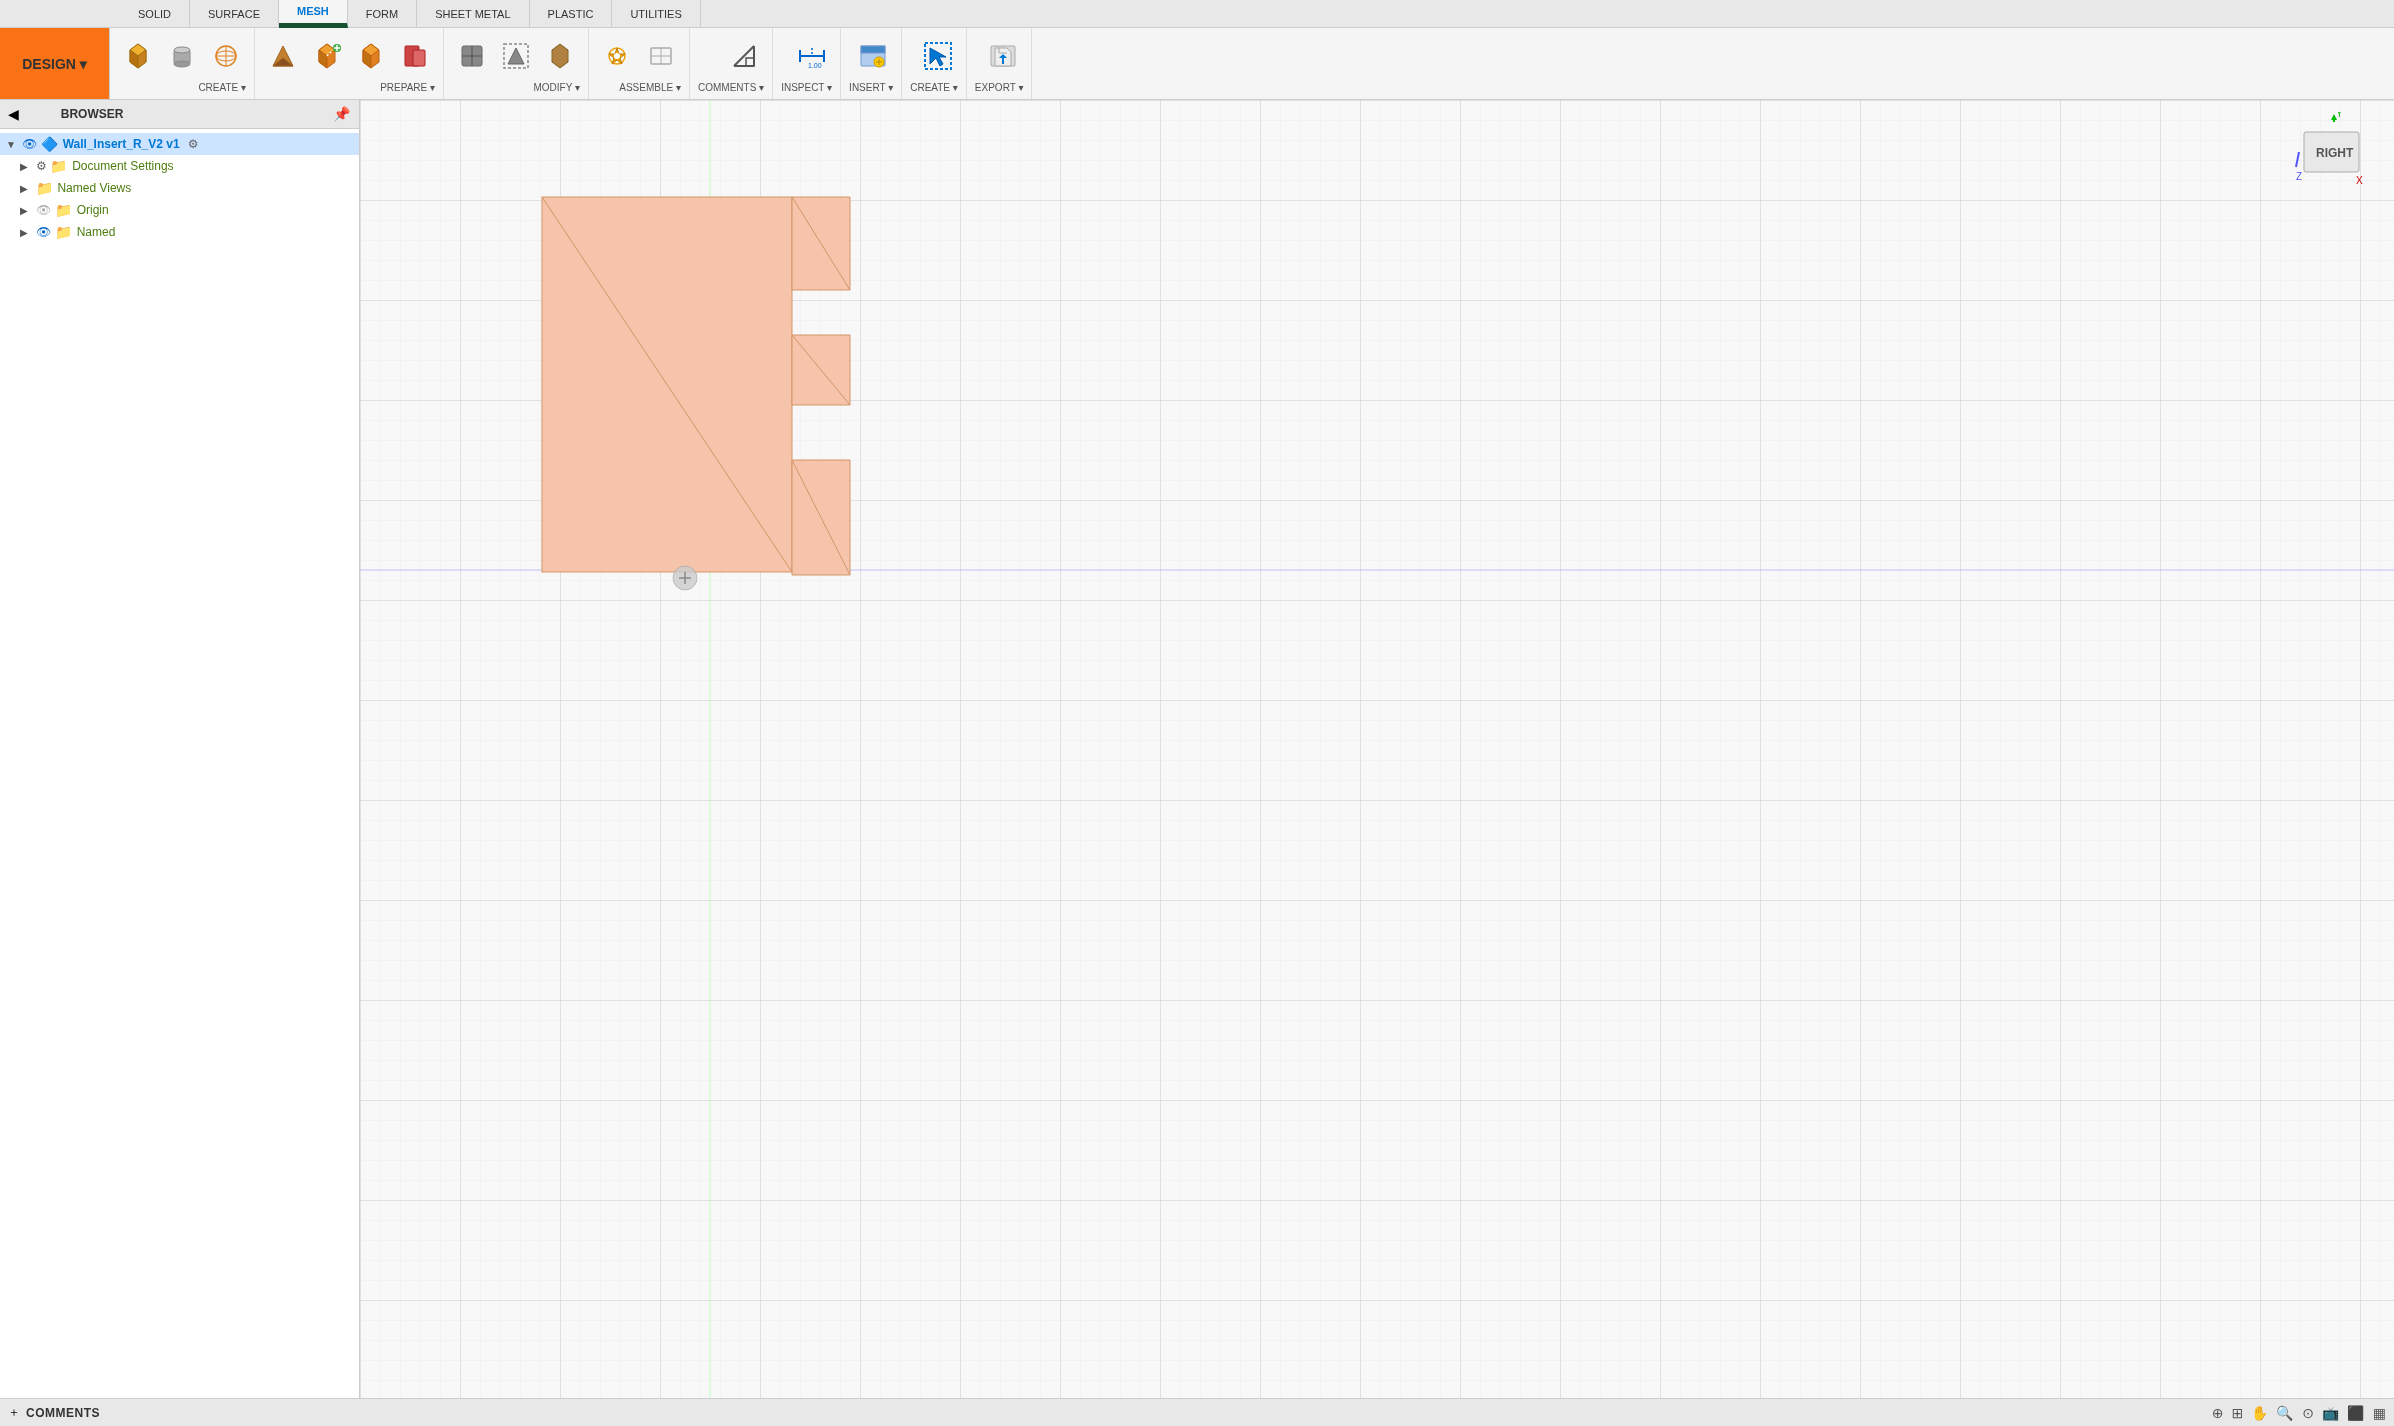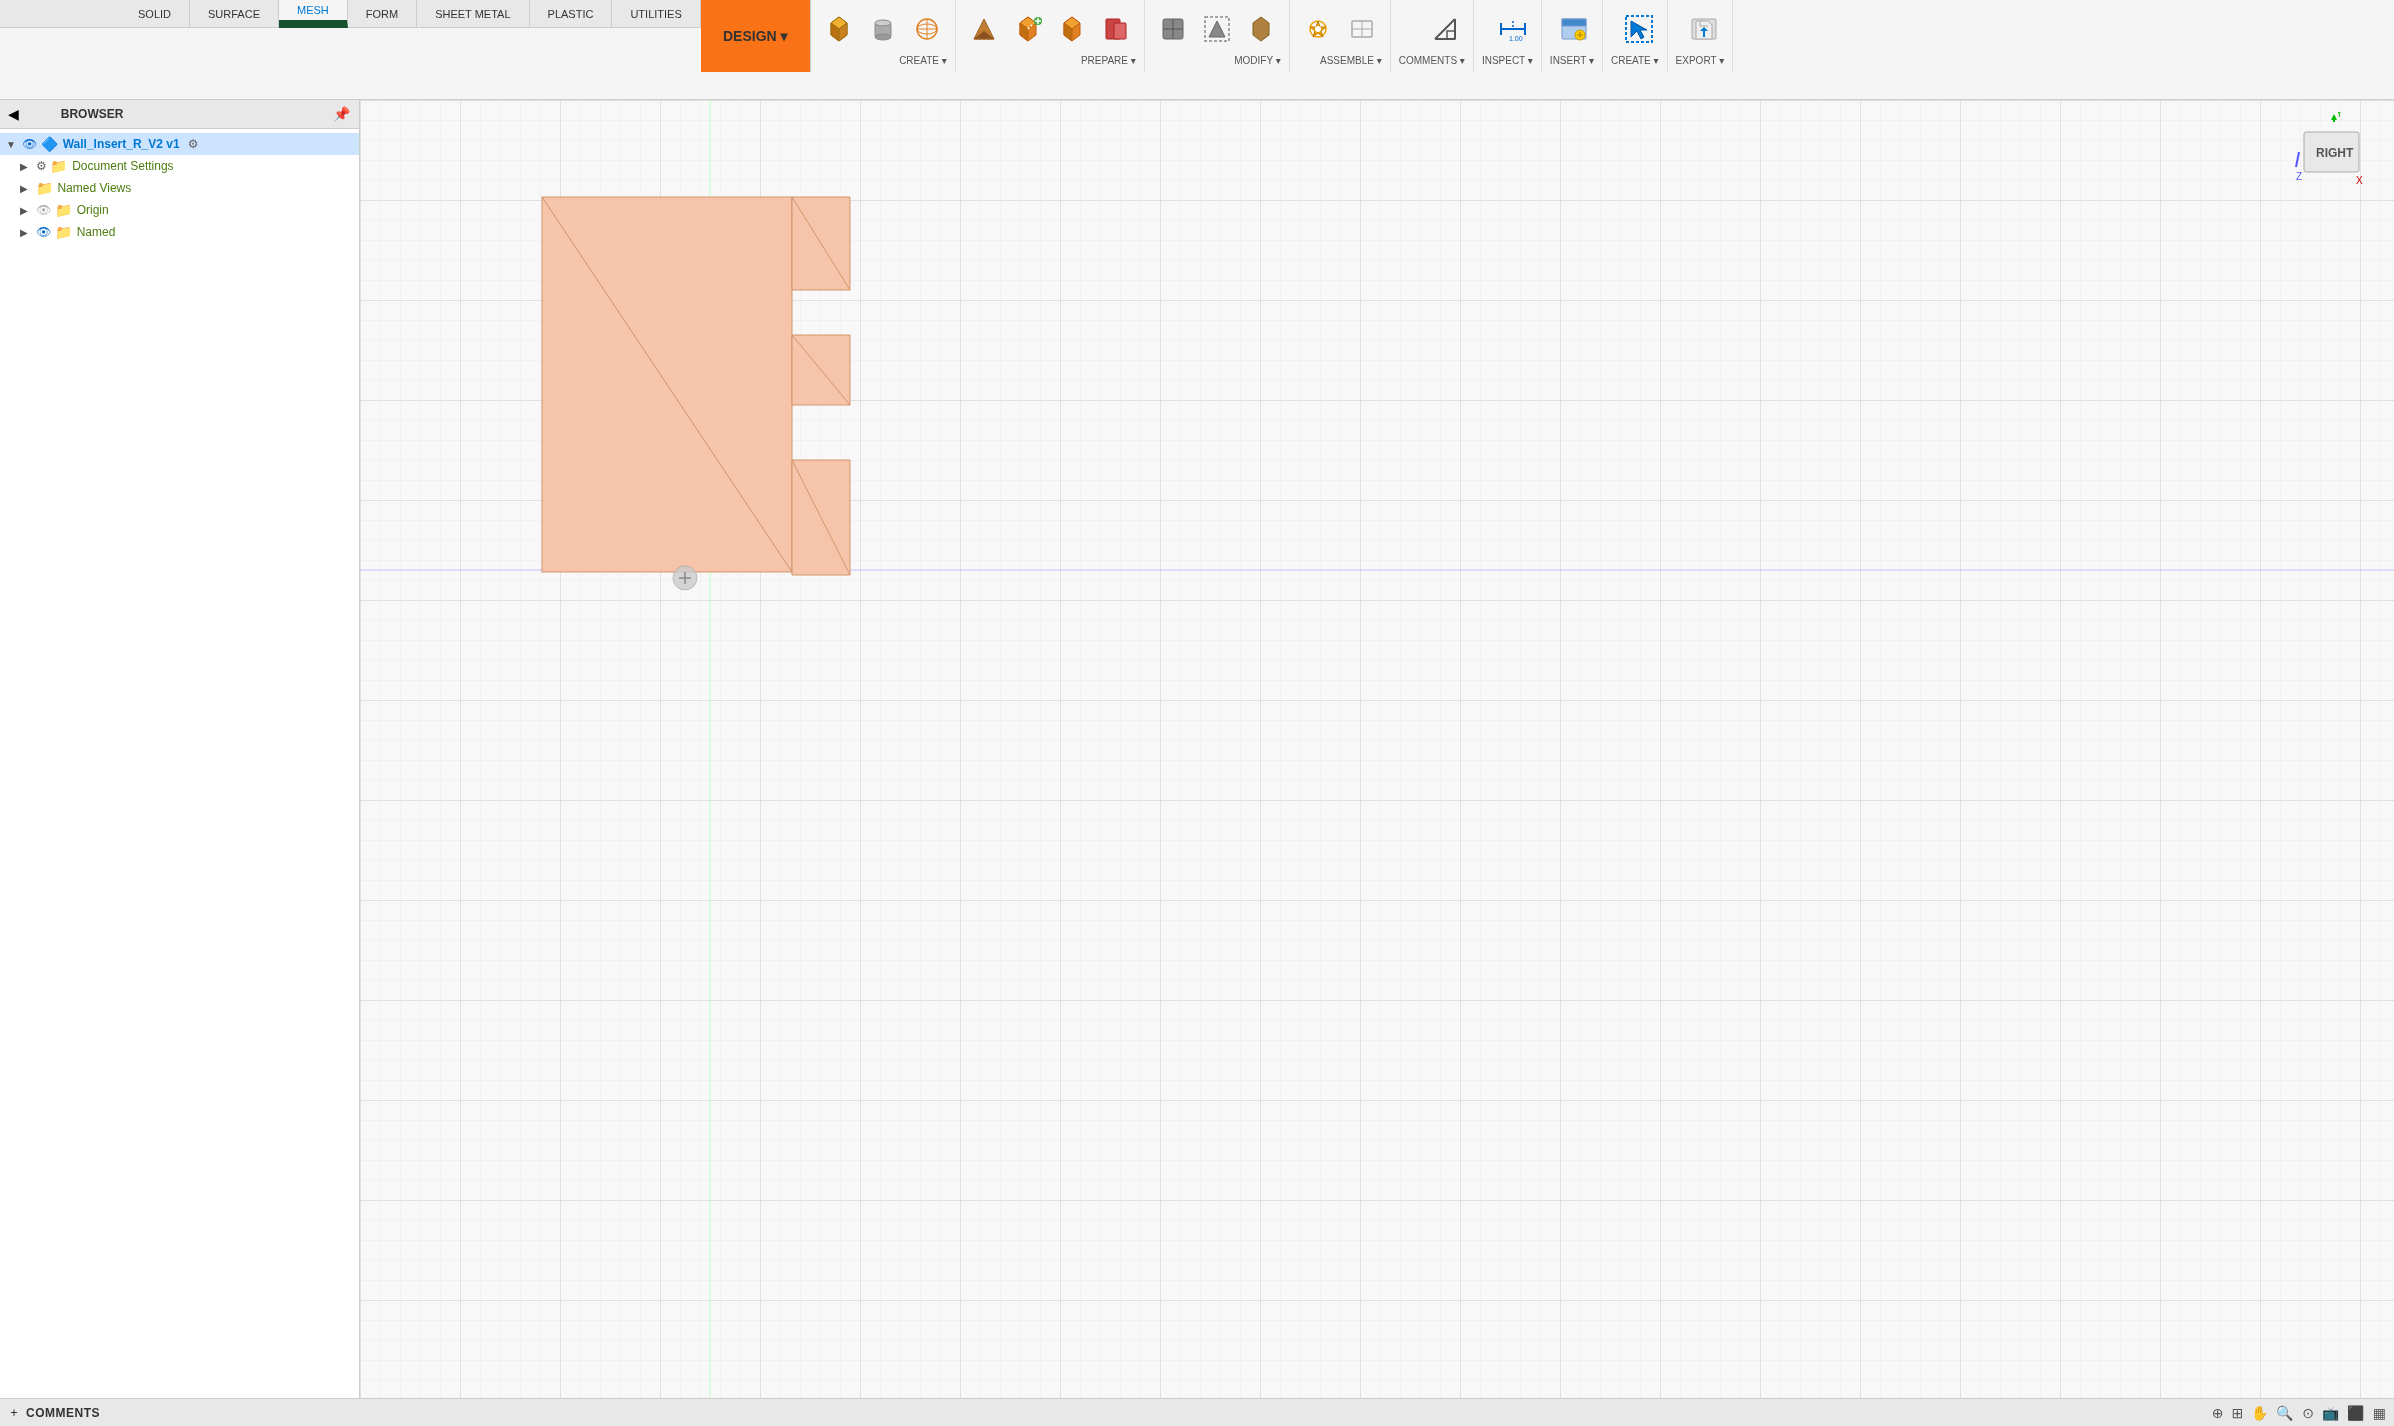"SOLID" .toolbar { flex-direction: none -> column }
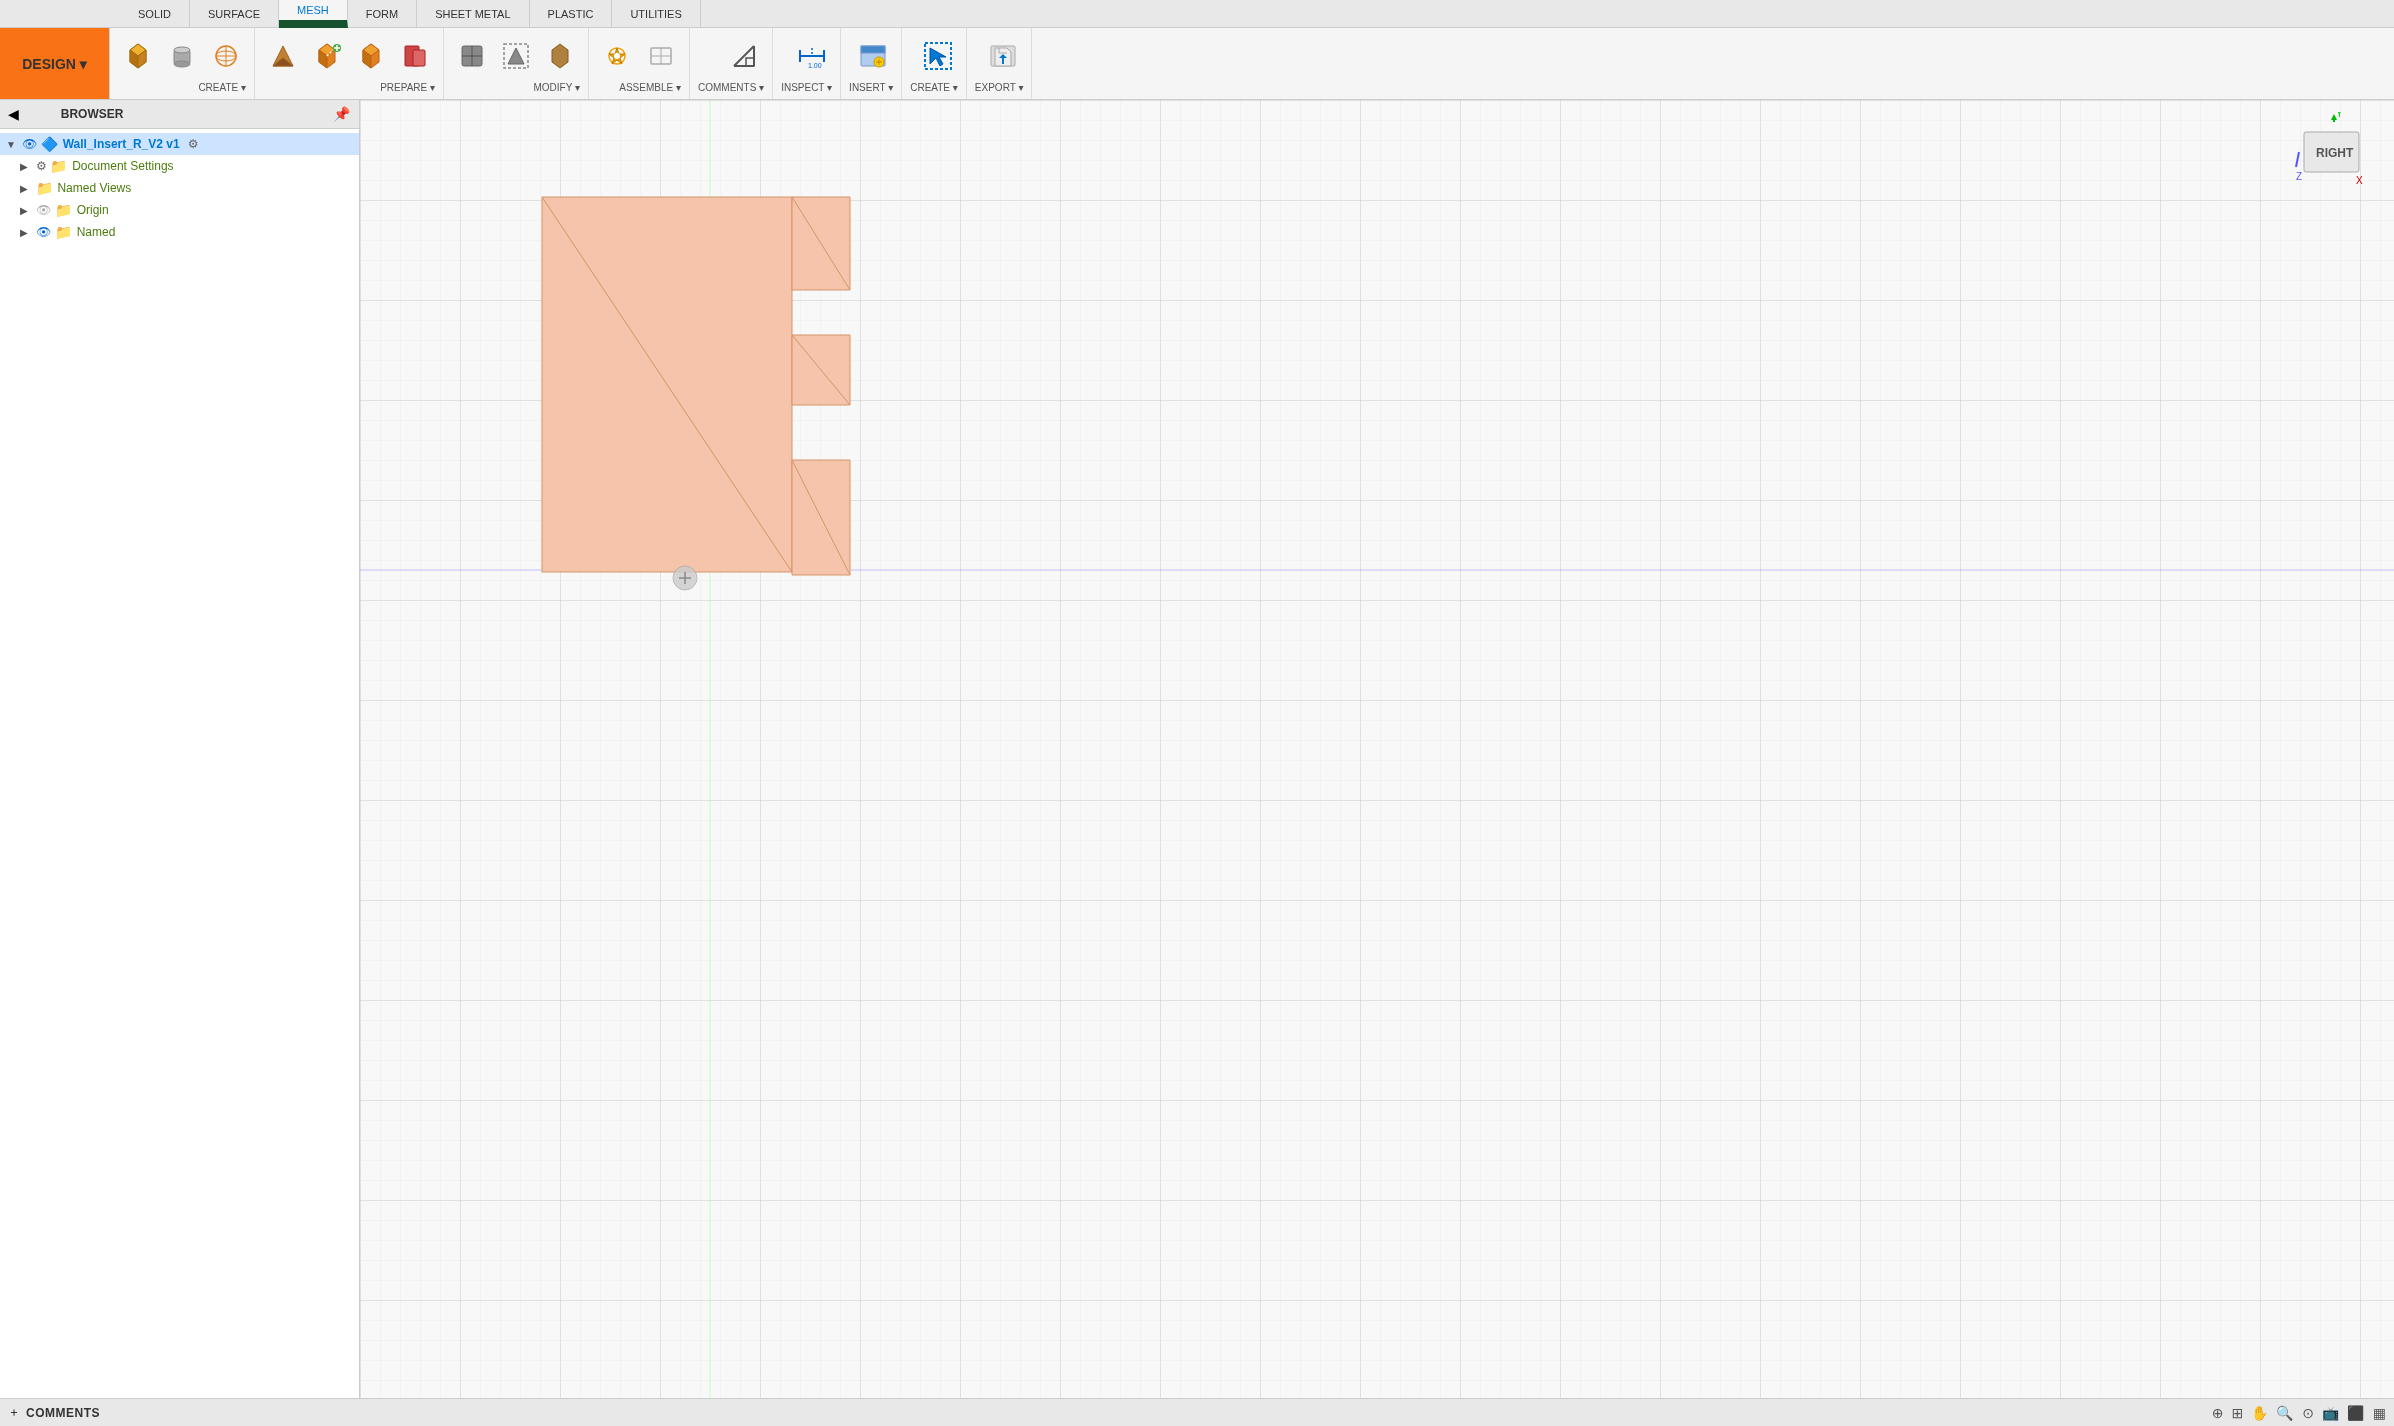"MESH" .toolbar-tab.active { border-bottom: 8px solid #14532d -> 5px solid #14532d; font-weight: normal -> bold }
